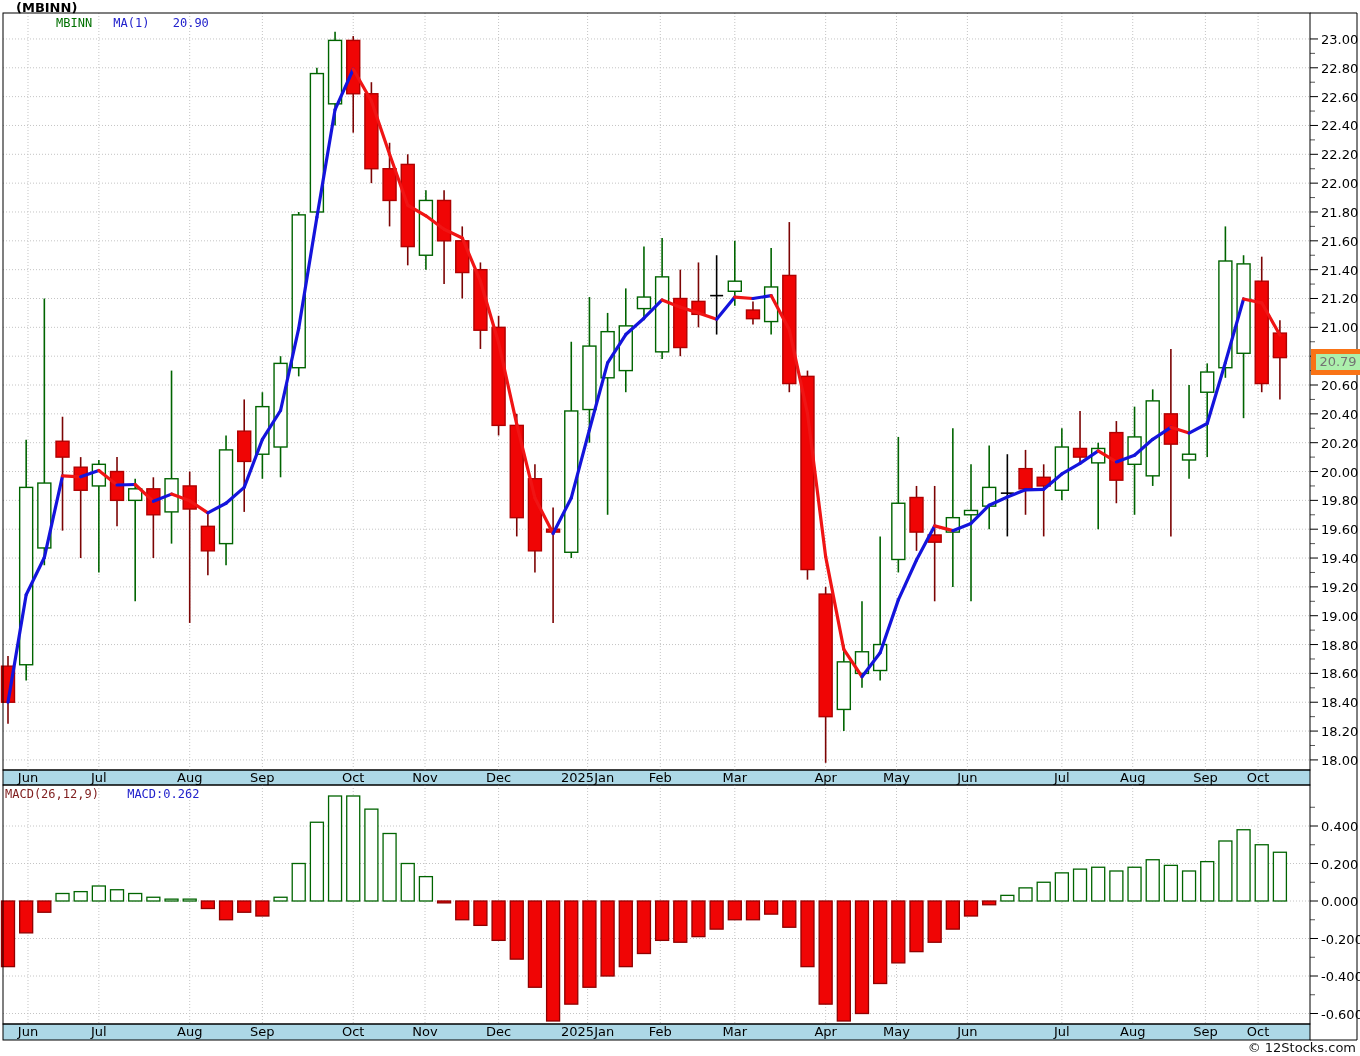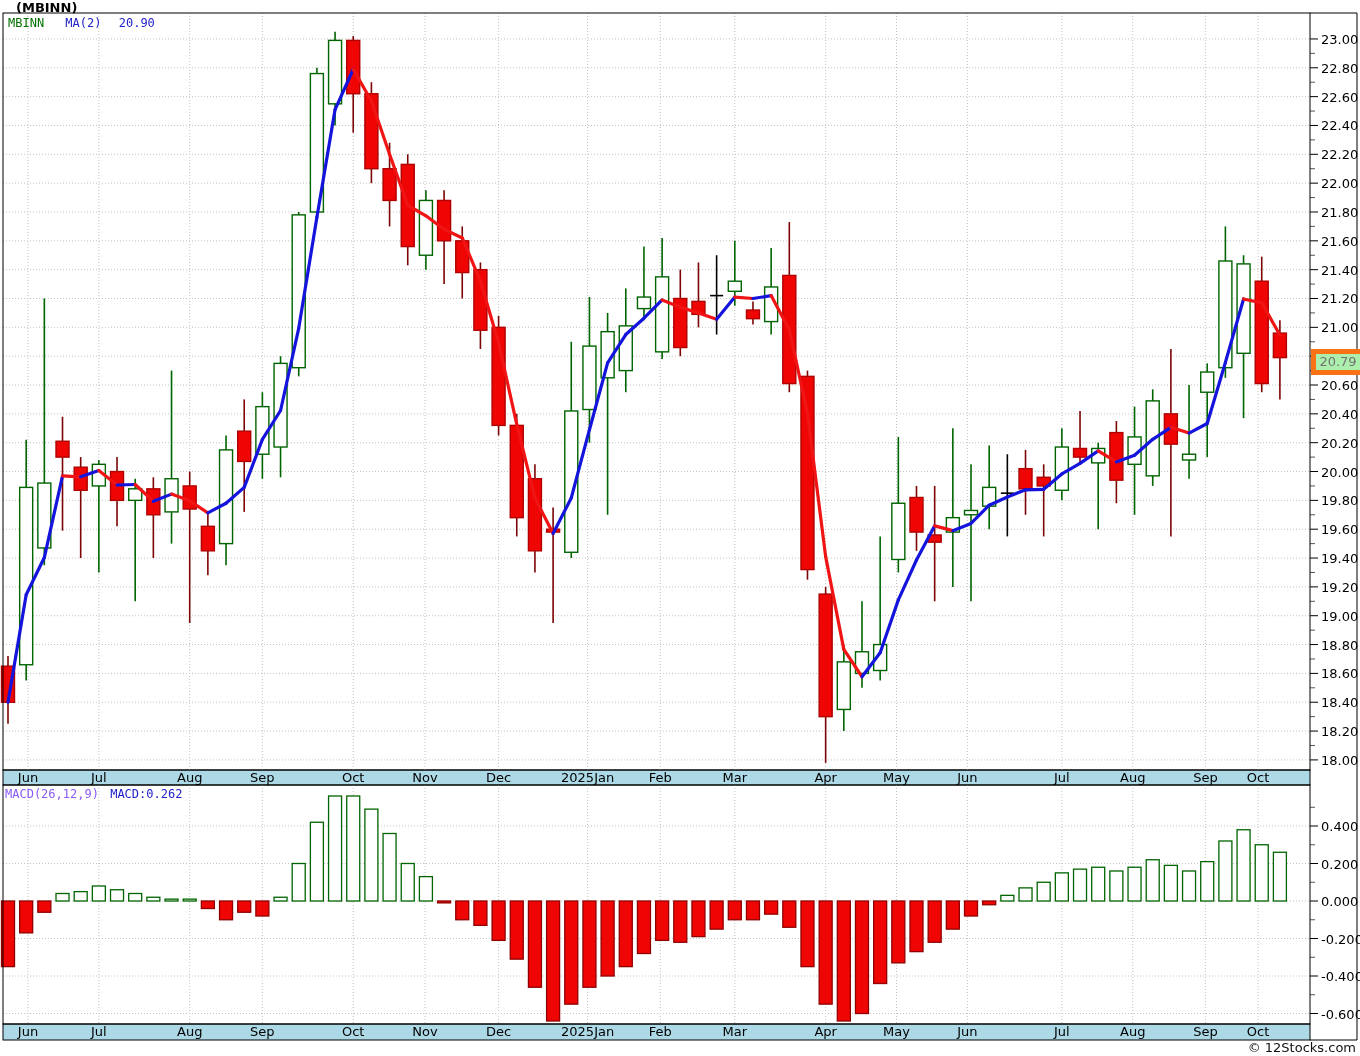"MBINN" .legend .sym { margin-left: none -> 48px }
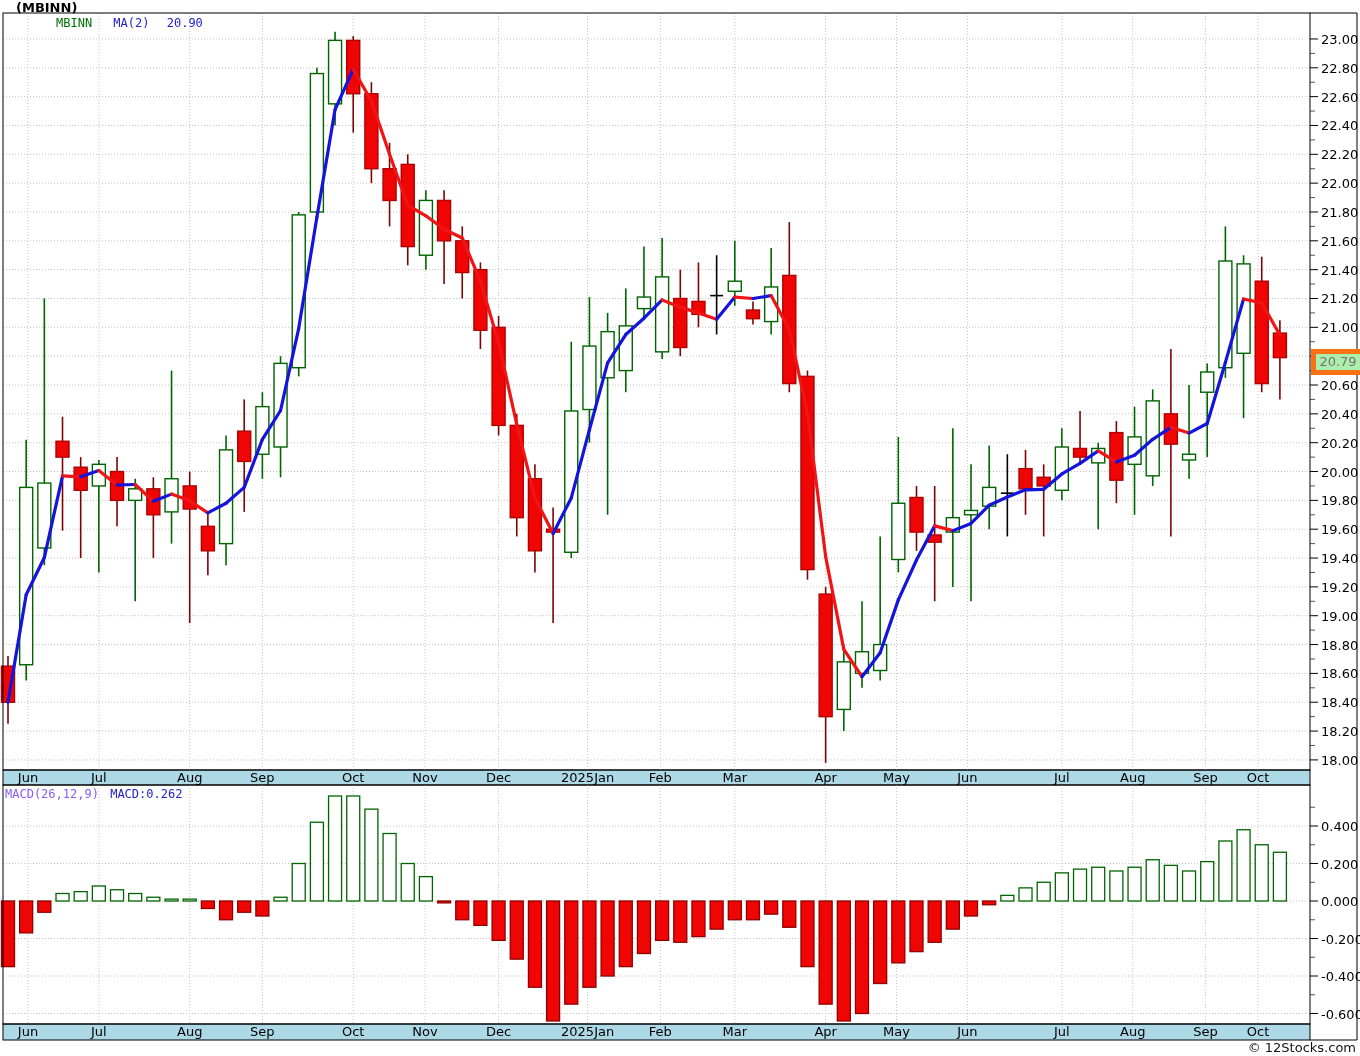"MA(2)" span.ma { text: 2 -> 1 }
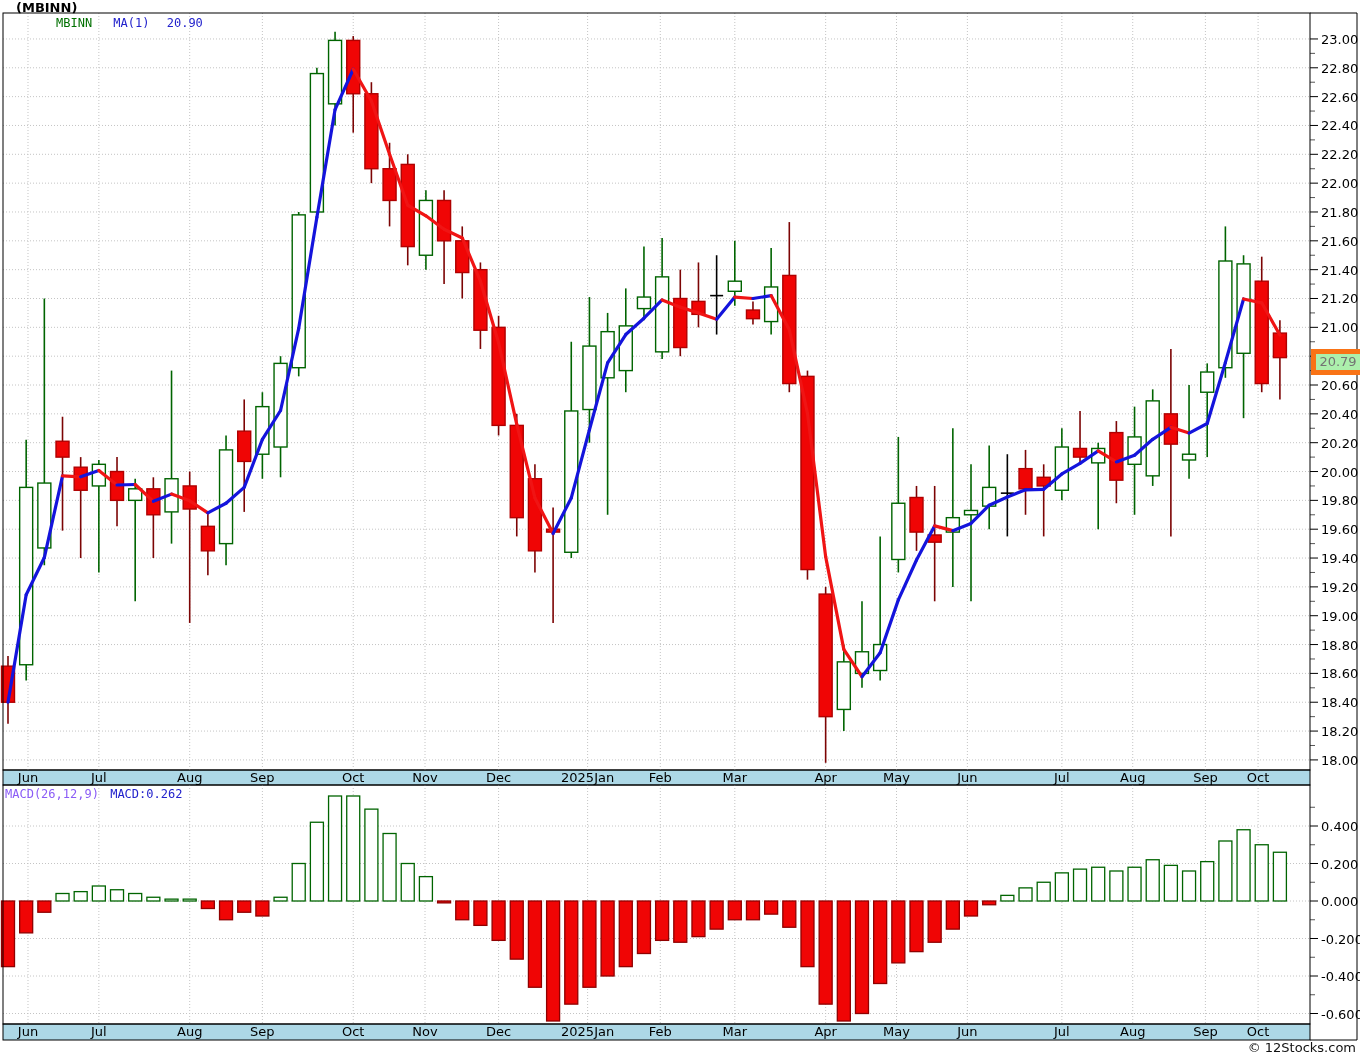"20.90" .legend .maval { margin-left: 10px -> 16px }
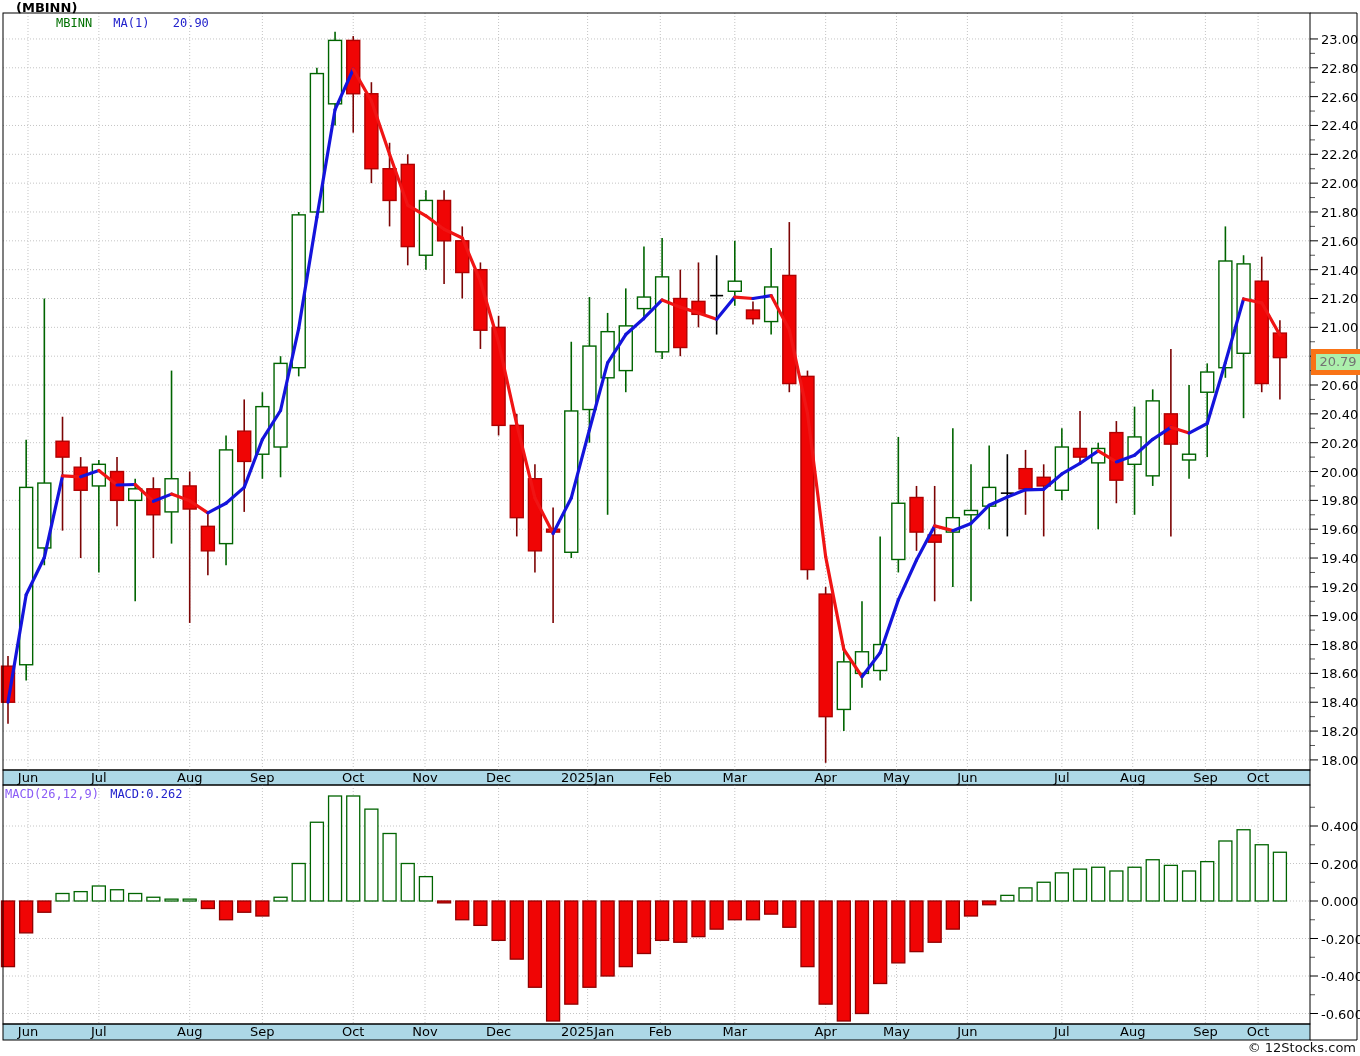"MACD(26,12,9)" .macd-header .params { color: #8b5cf6 -> #7f1d1d }
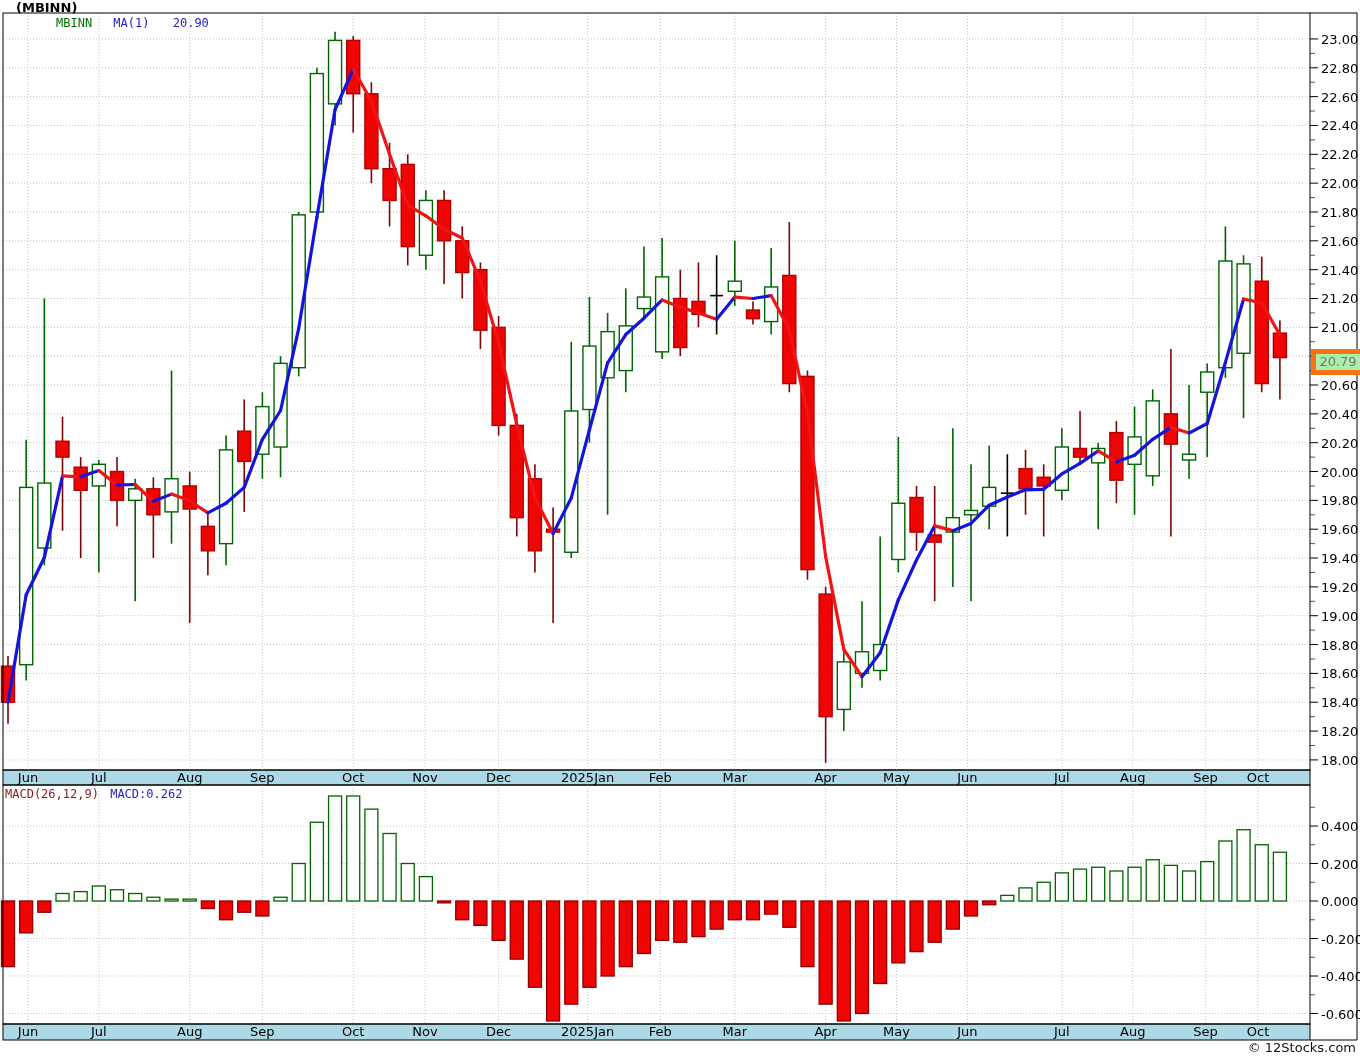"MACD:0.262" .macd-header .val { margin-left: 4px -> 21px }
